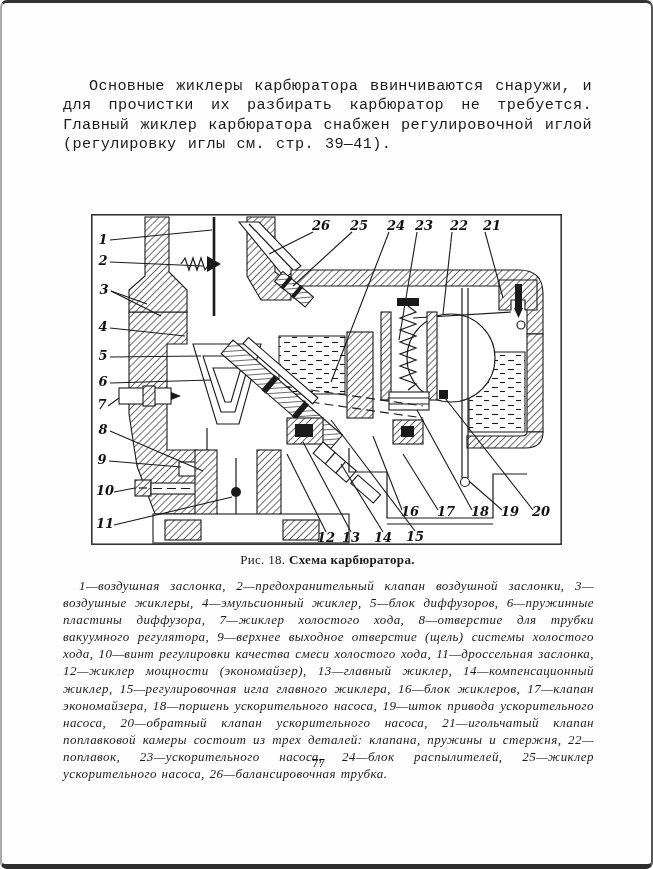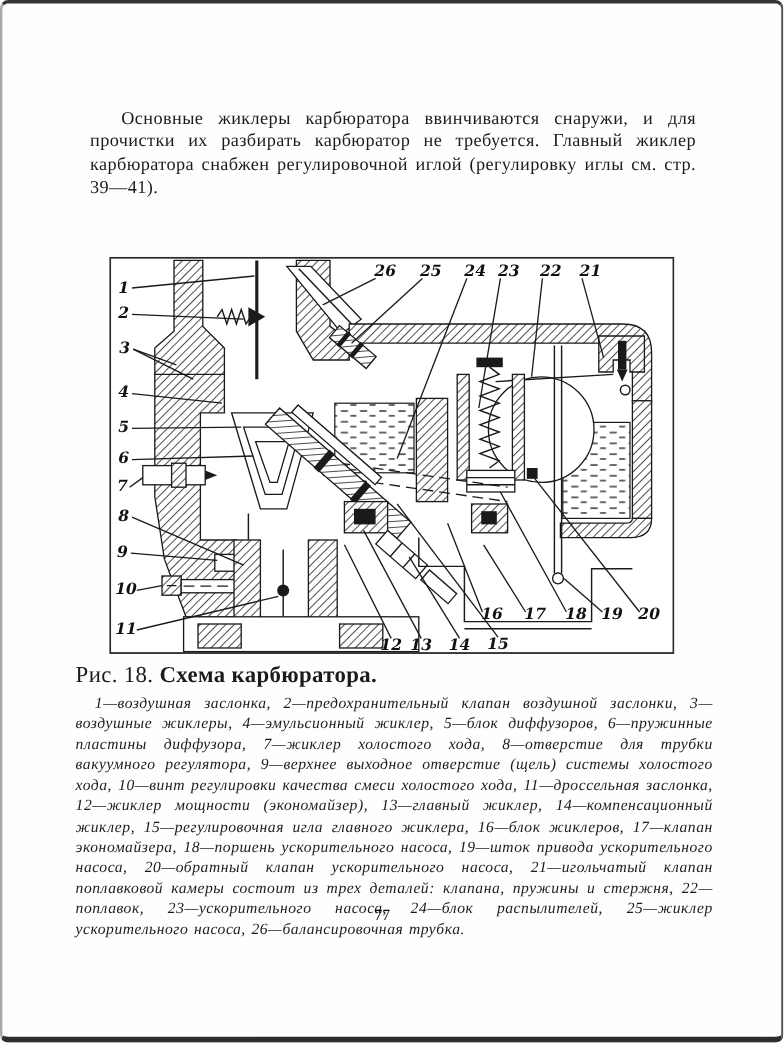"Основные жиклеры карбюратора" .body-text p { font-family: none -> Liberation Mono, monospace; margin: 12px -> 0 }
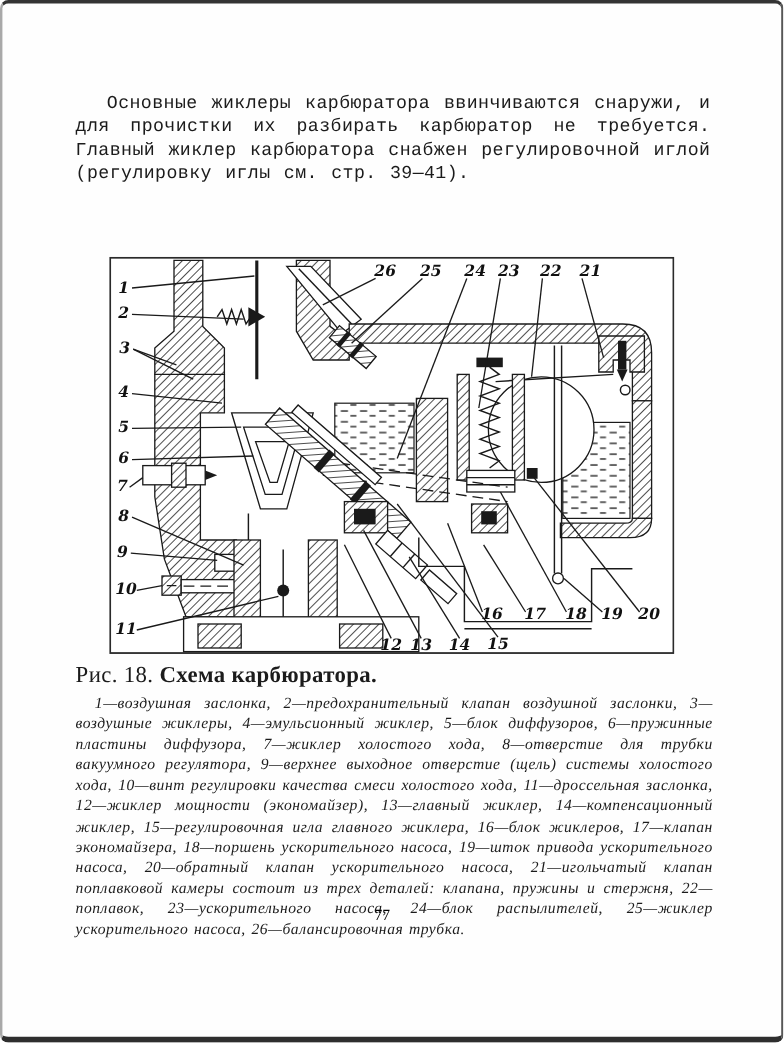"Рис. 18. Схема карбюратора." .caption { font-size: 19px -> 13px; text-align: left -> center }
